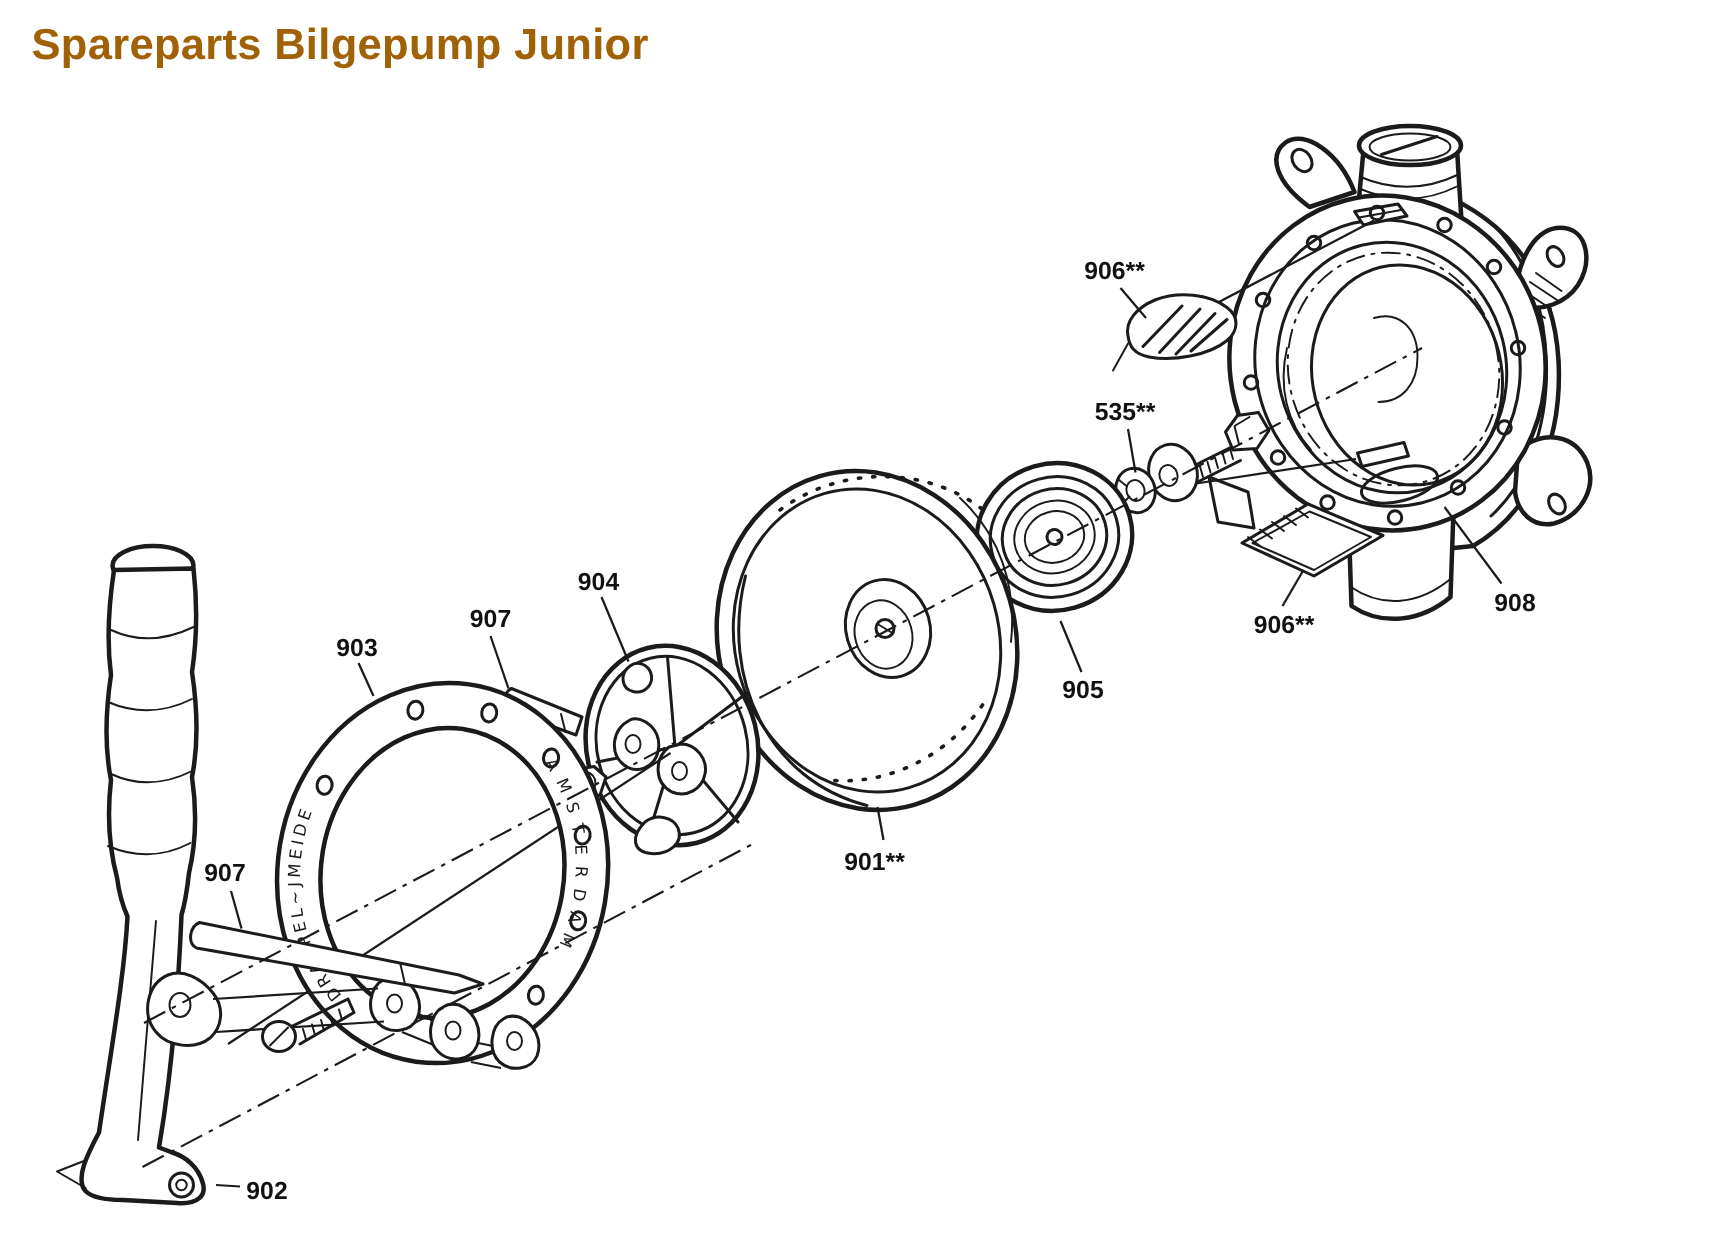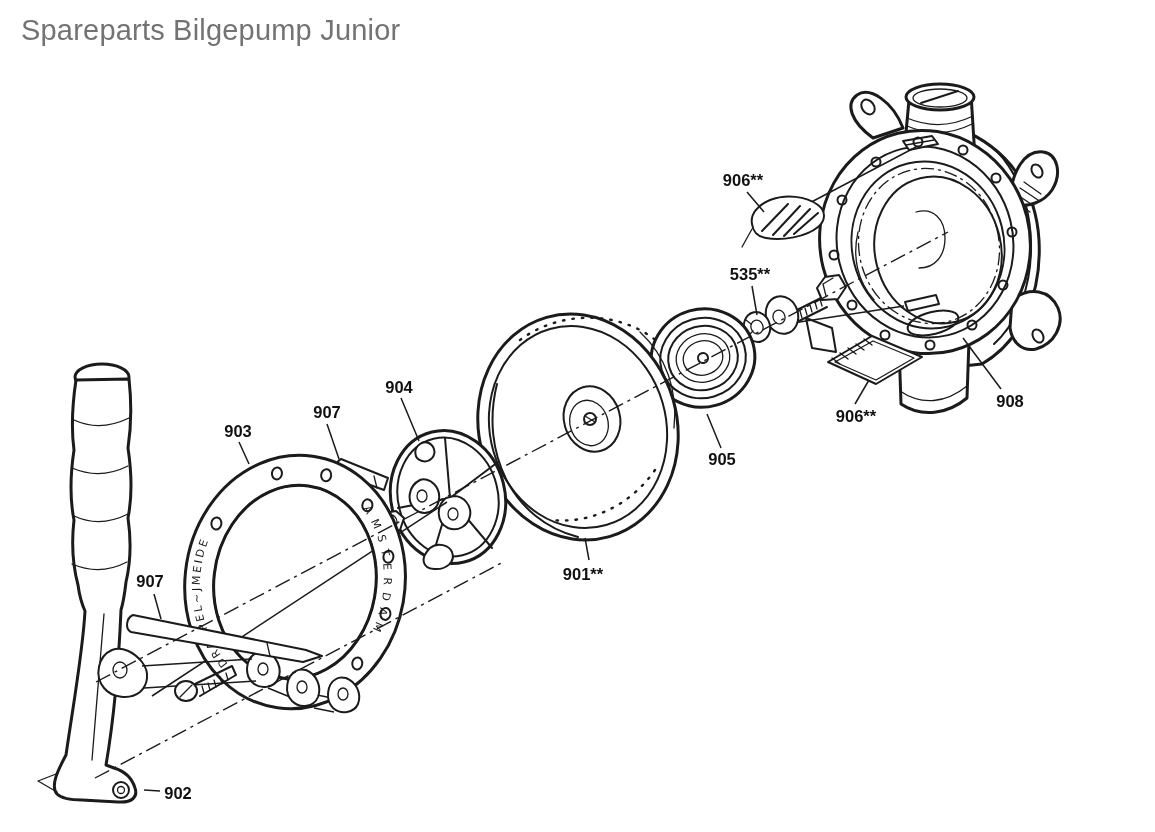"Spareparts Bilgepump Junior" .title { color: #737373 -> #a16207; font-weight: 400 -> 700 }
